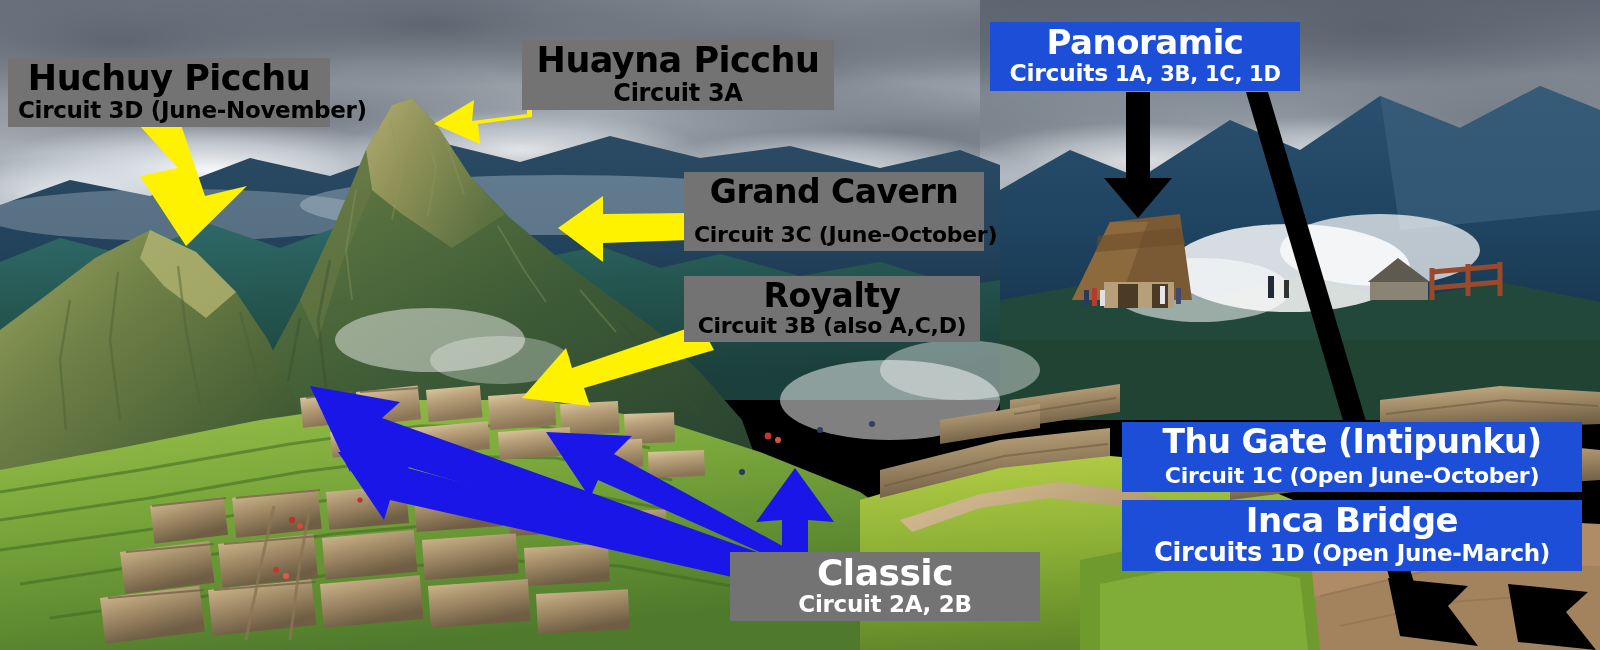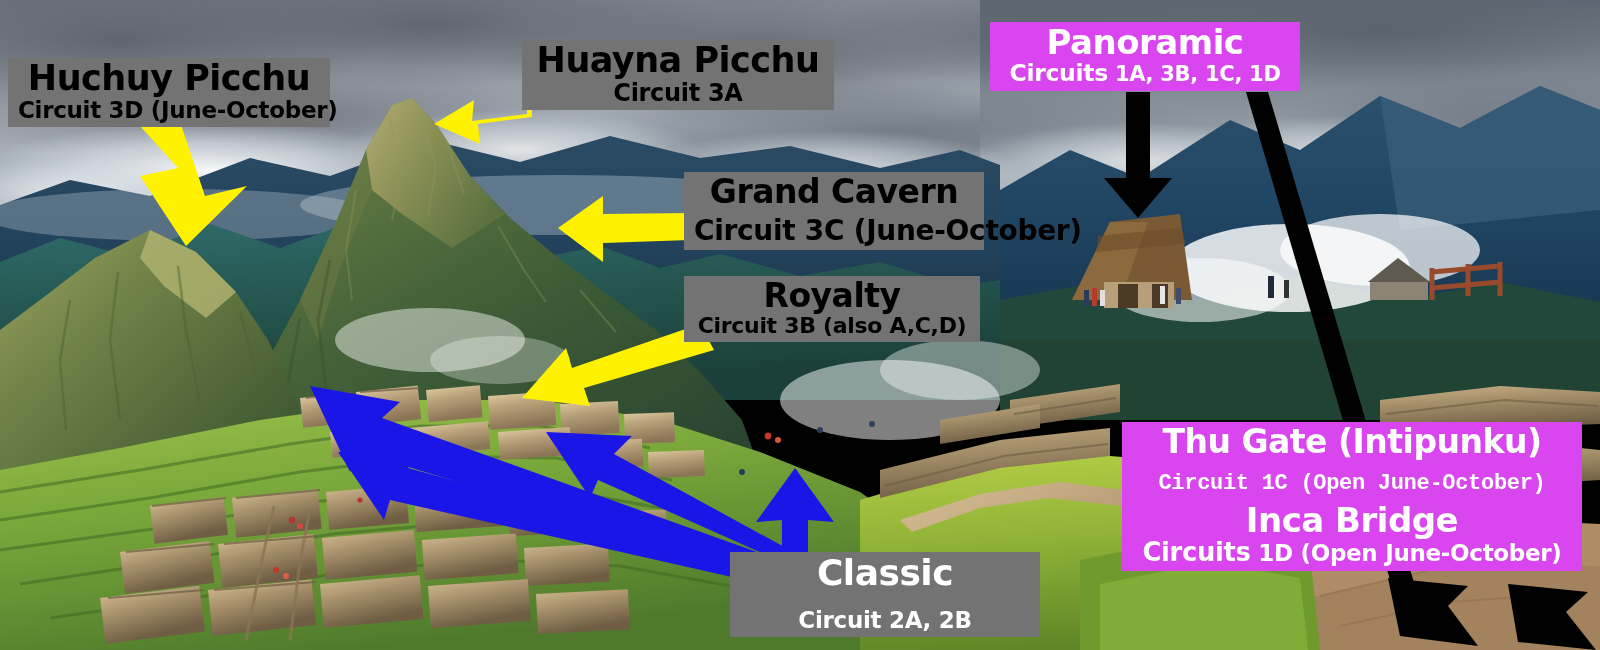"Panoramic" .red { background: #d946ef -> #1d4ed8 }
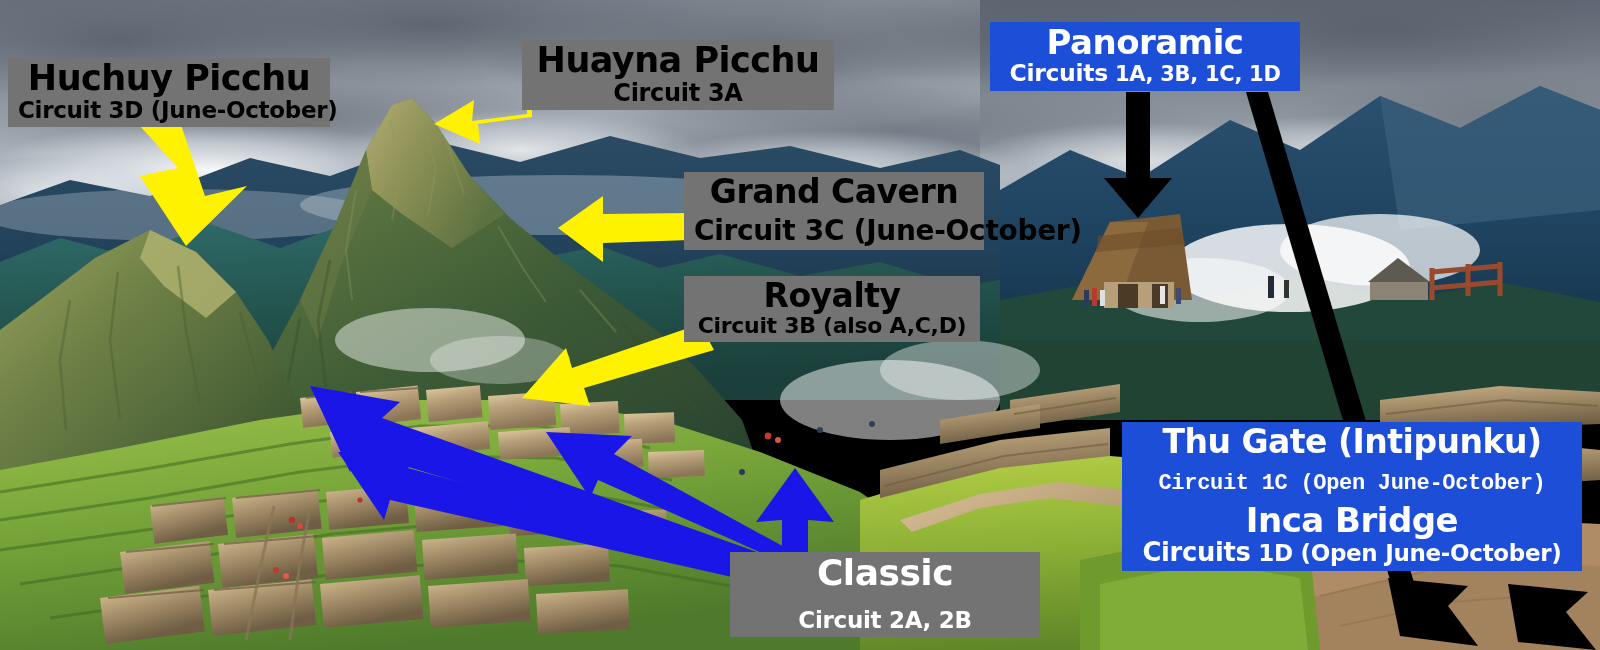"Circuit 3D (June-October)" span.sub { text: June-October -> June-November }
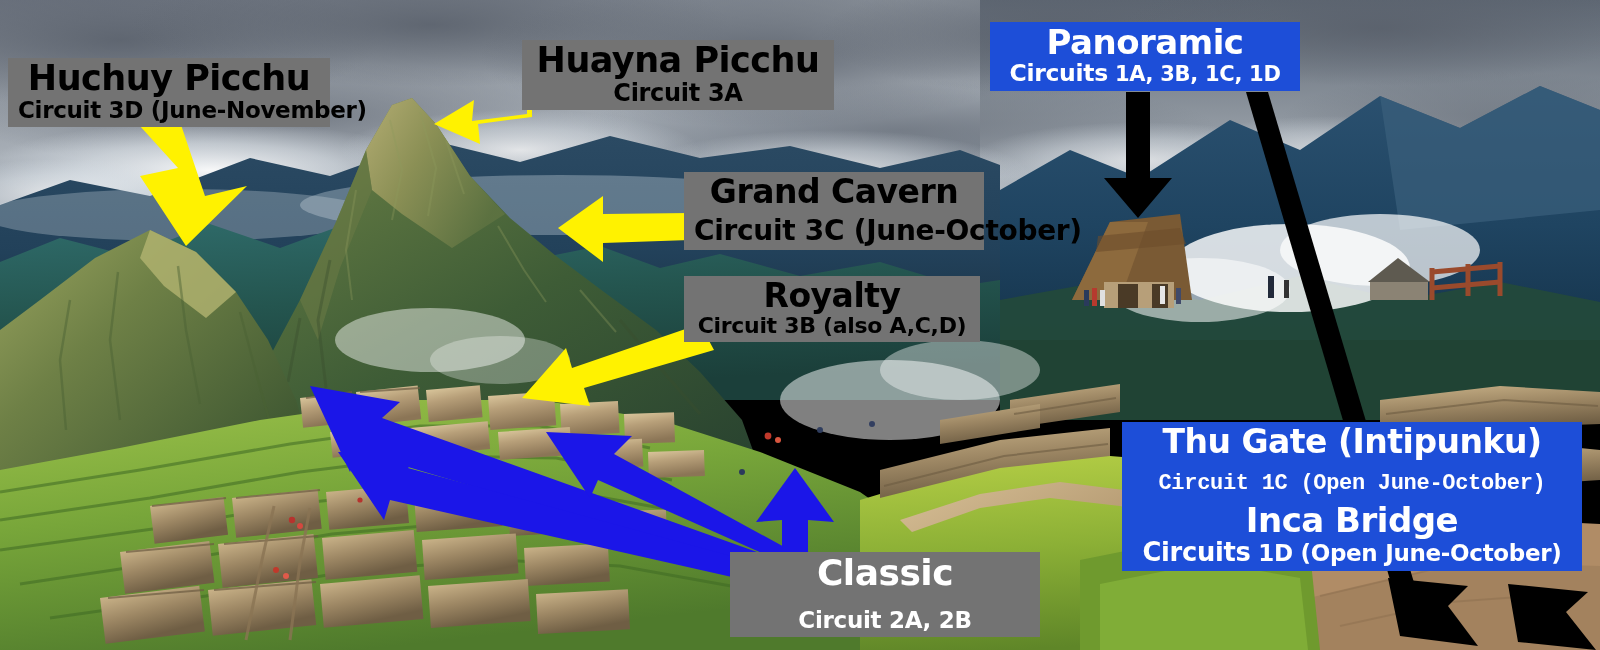"Circuit 3C (June-October)" span.sub { font-size: 28px -> 22px; margin-top: 9px -> 16px }
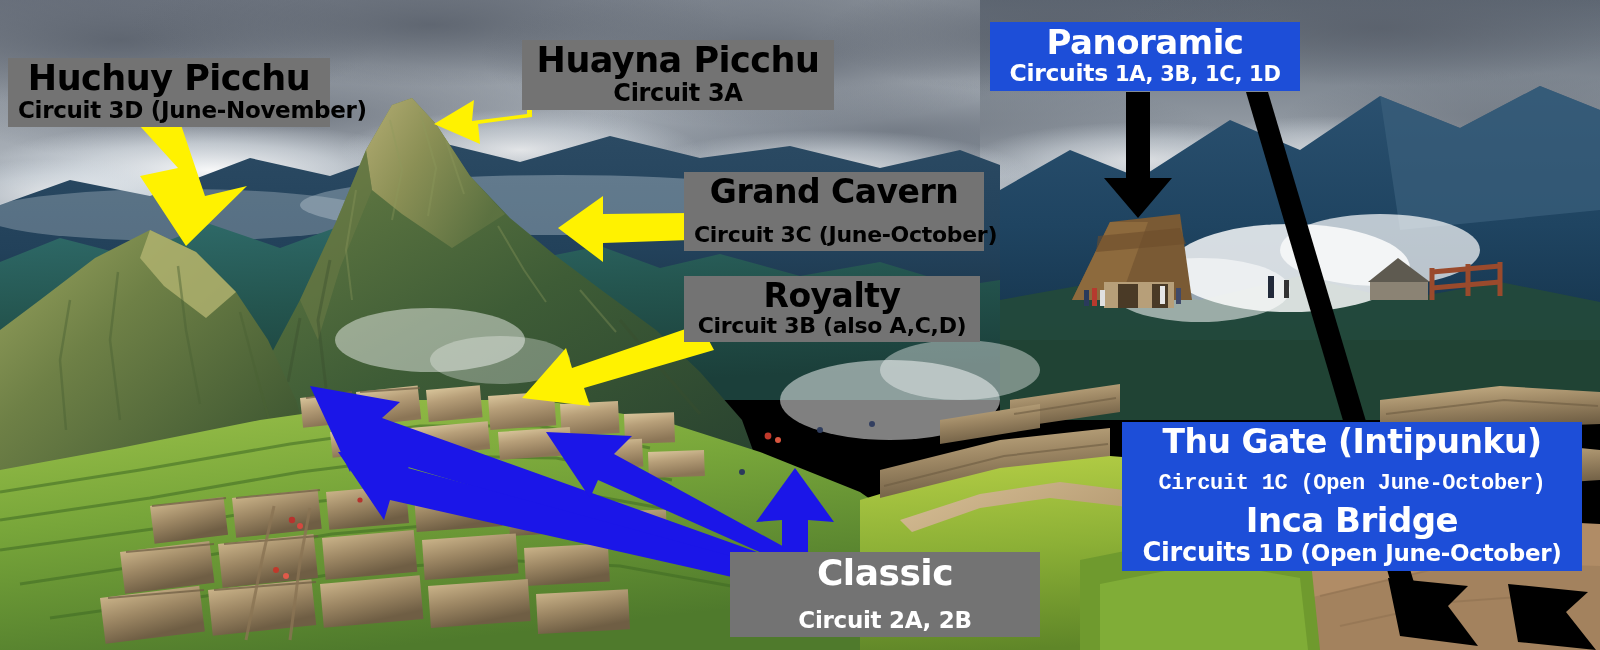"Circuit 1C (Open June-October)" span.sub { font-family: Liberation Mono, monospace -> none; margin-top: 15px -> 7px }
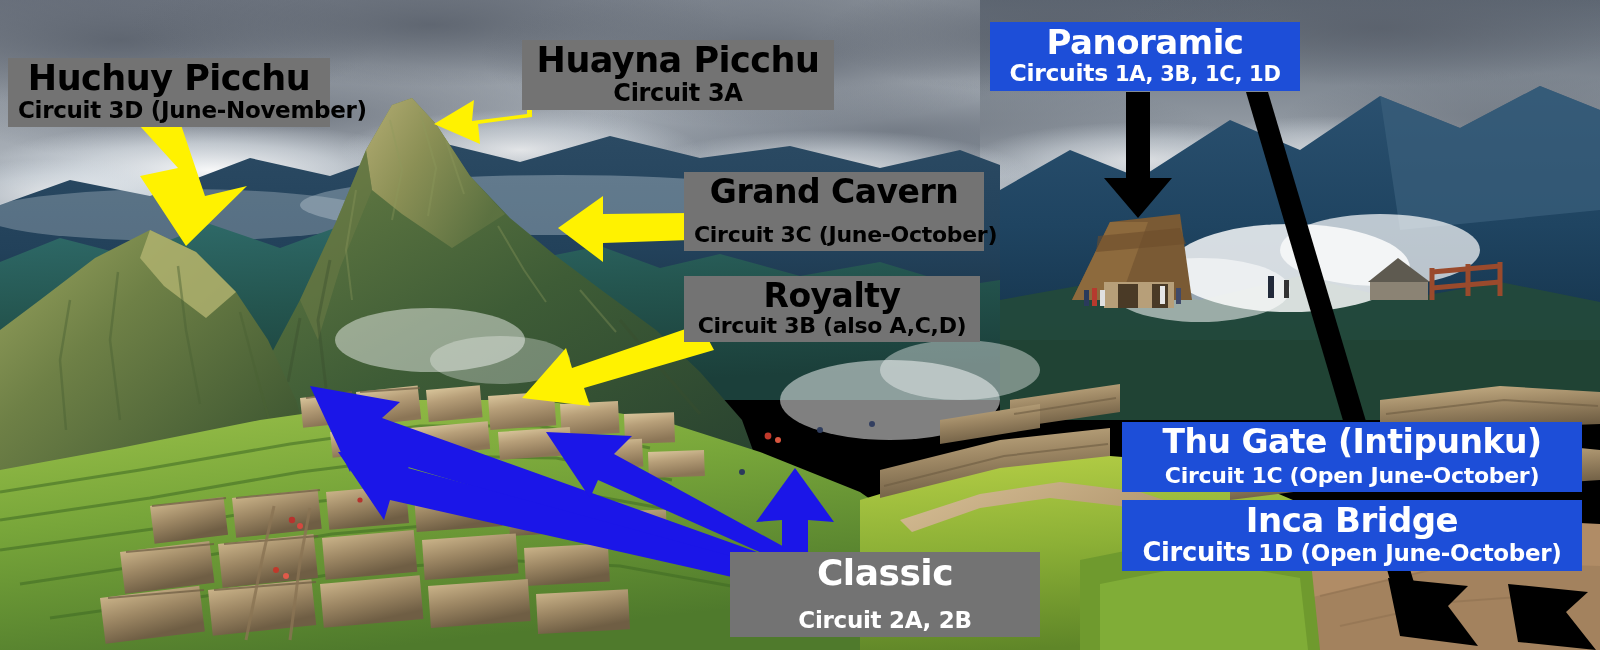"1D (Open June-October)" span { text: June-October -> June-March }
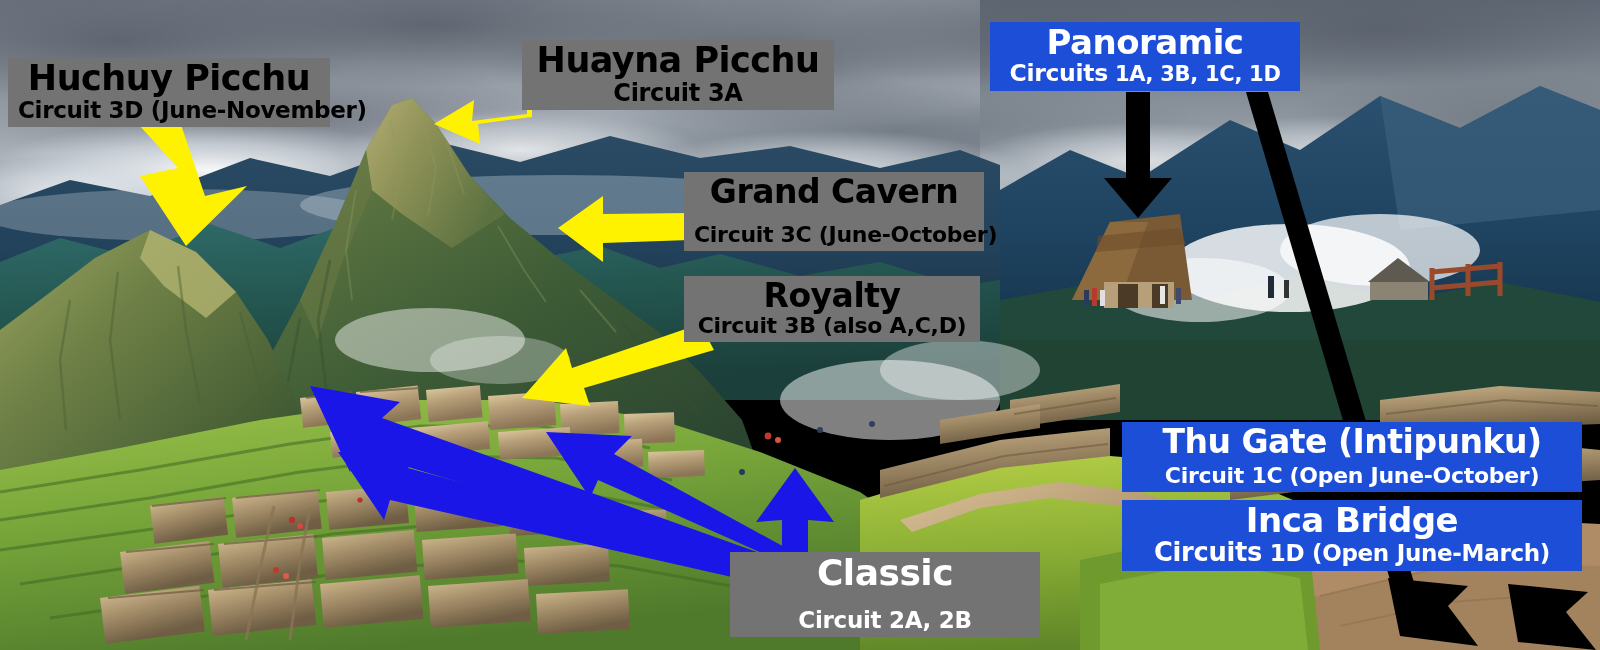"Circuit 2A, 2B" span.sub { margin-top: 18px -> 2px }
